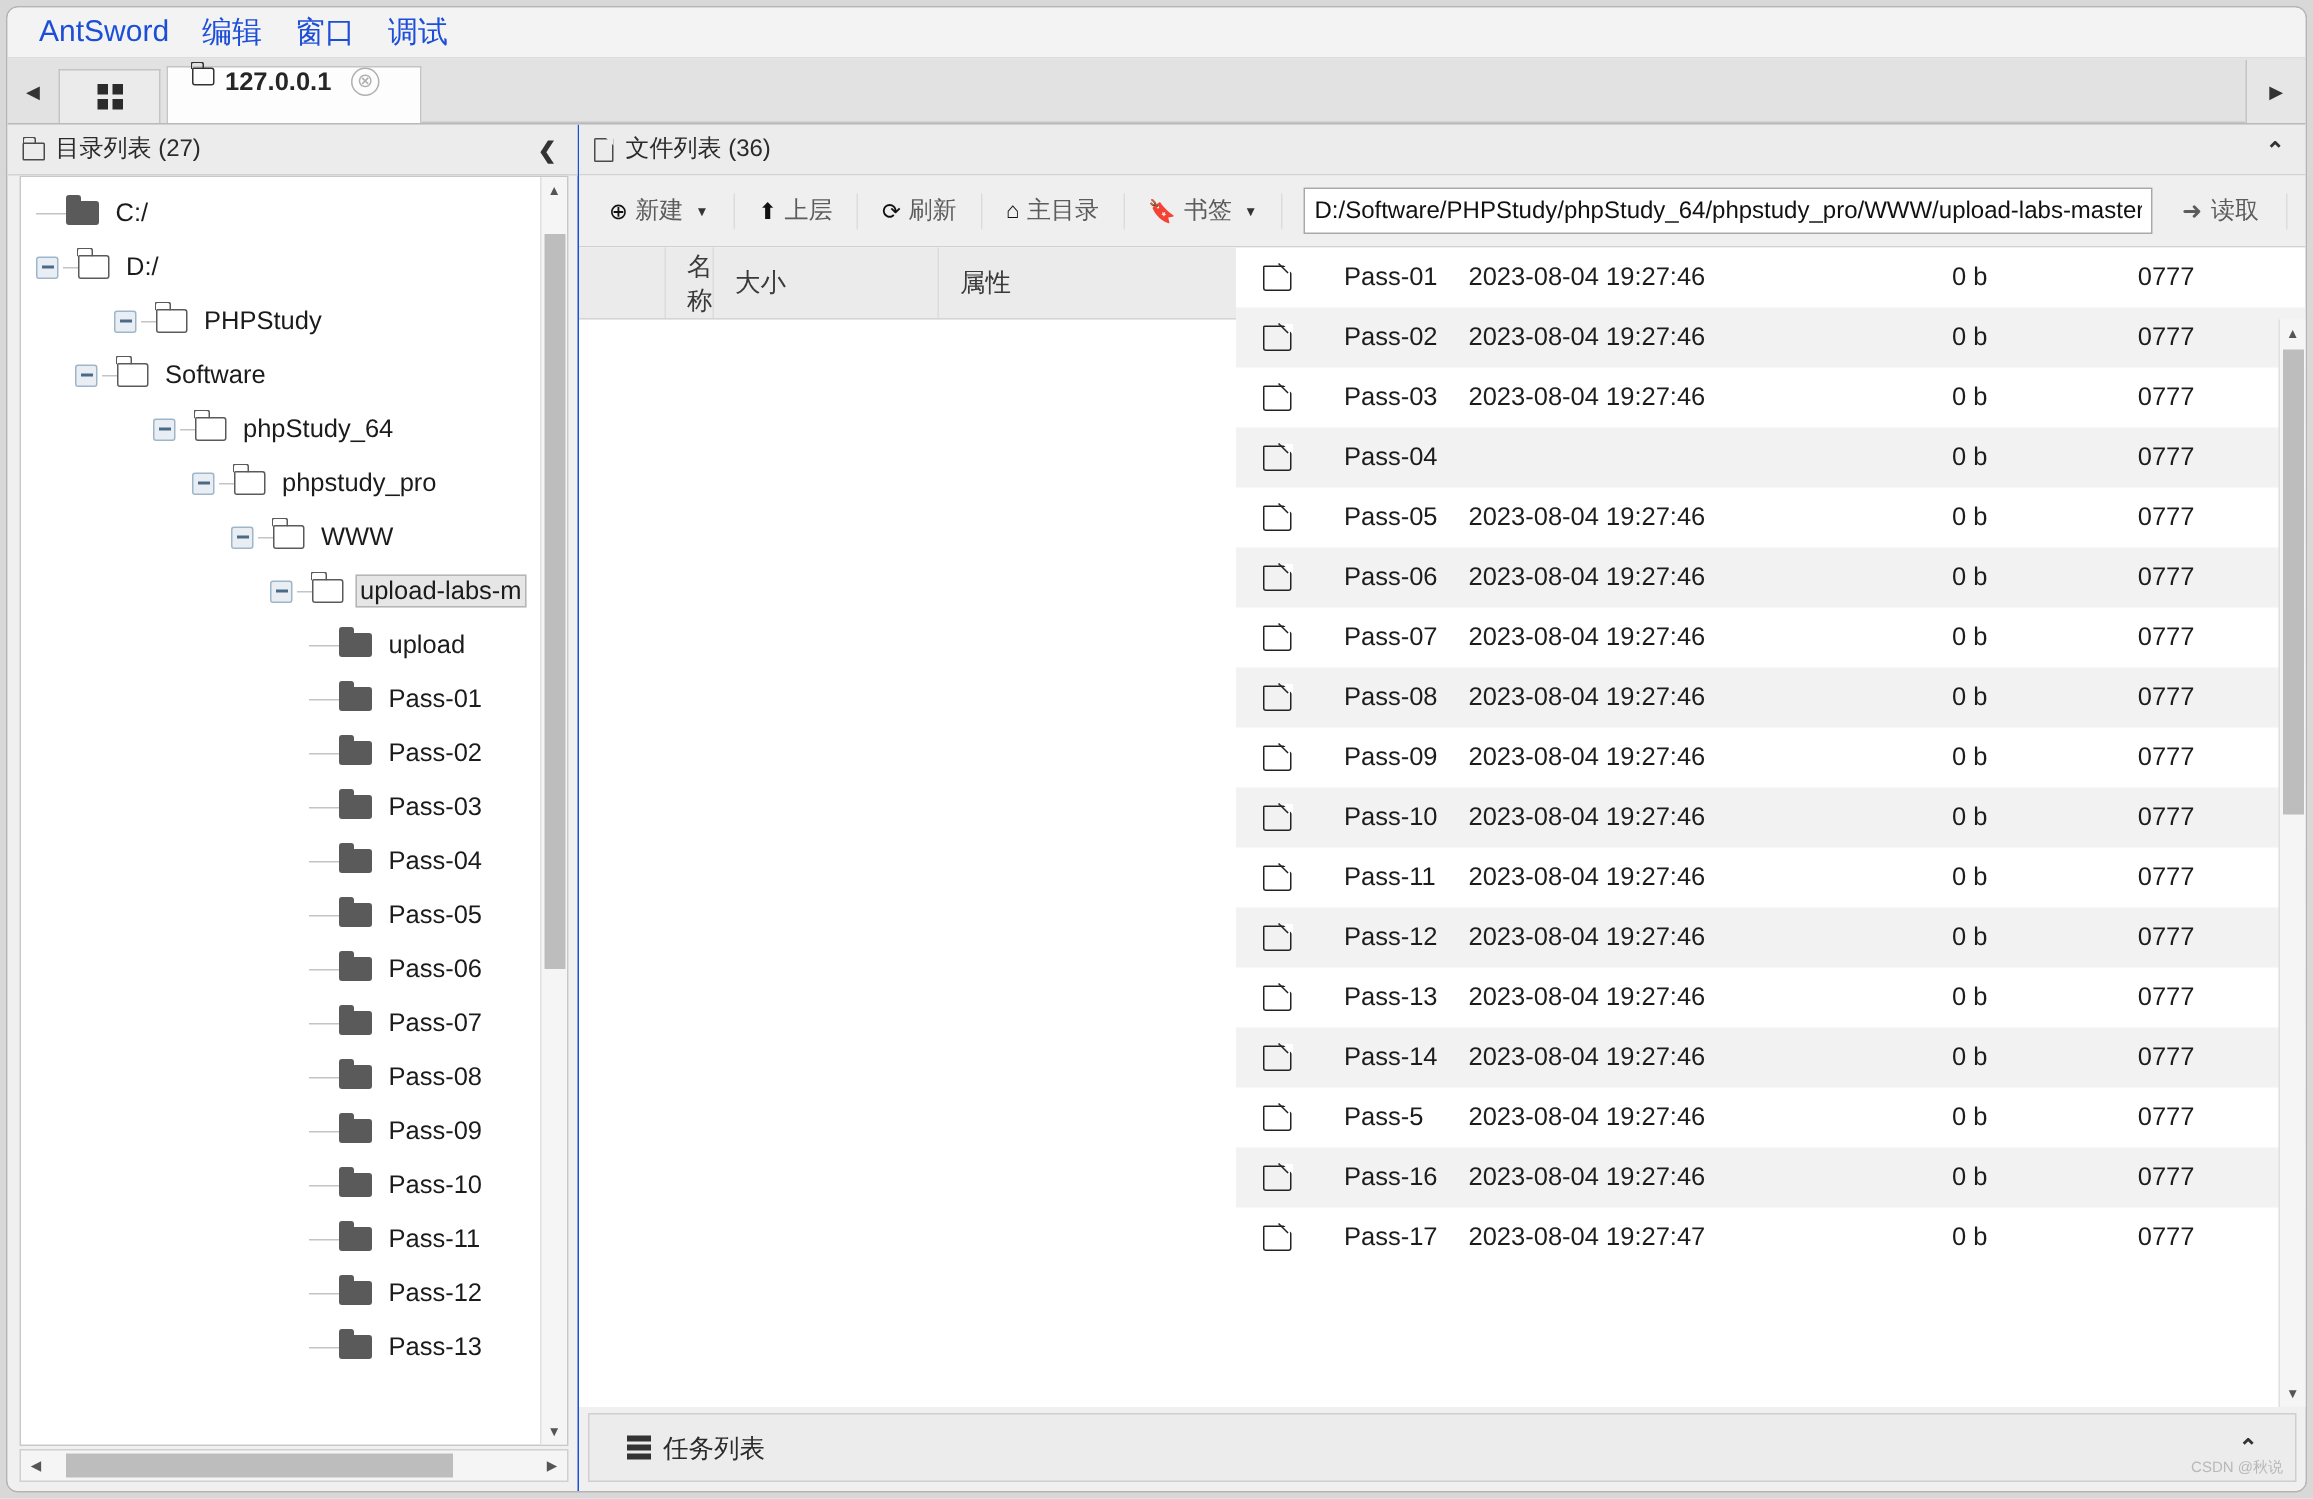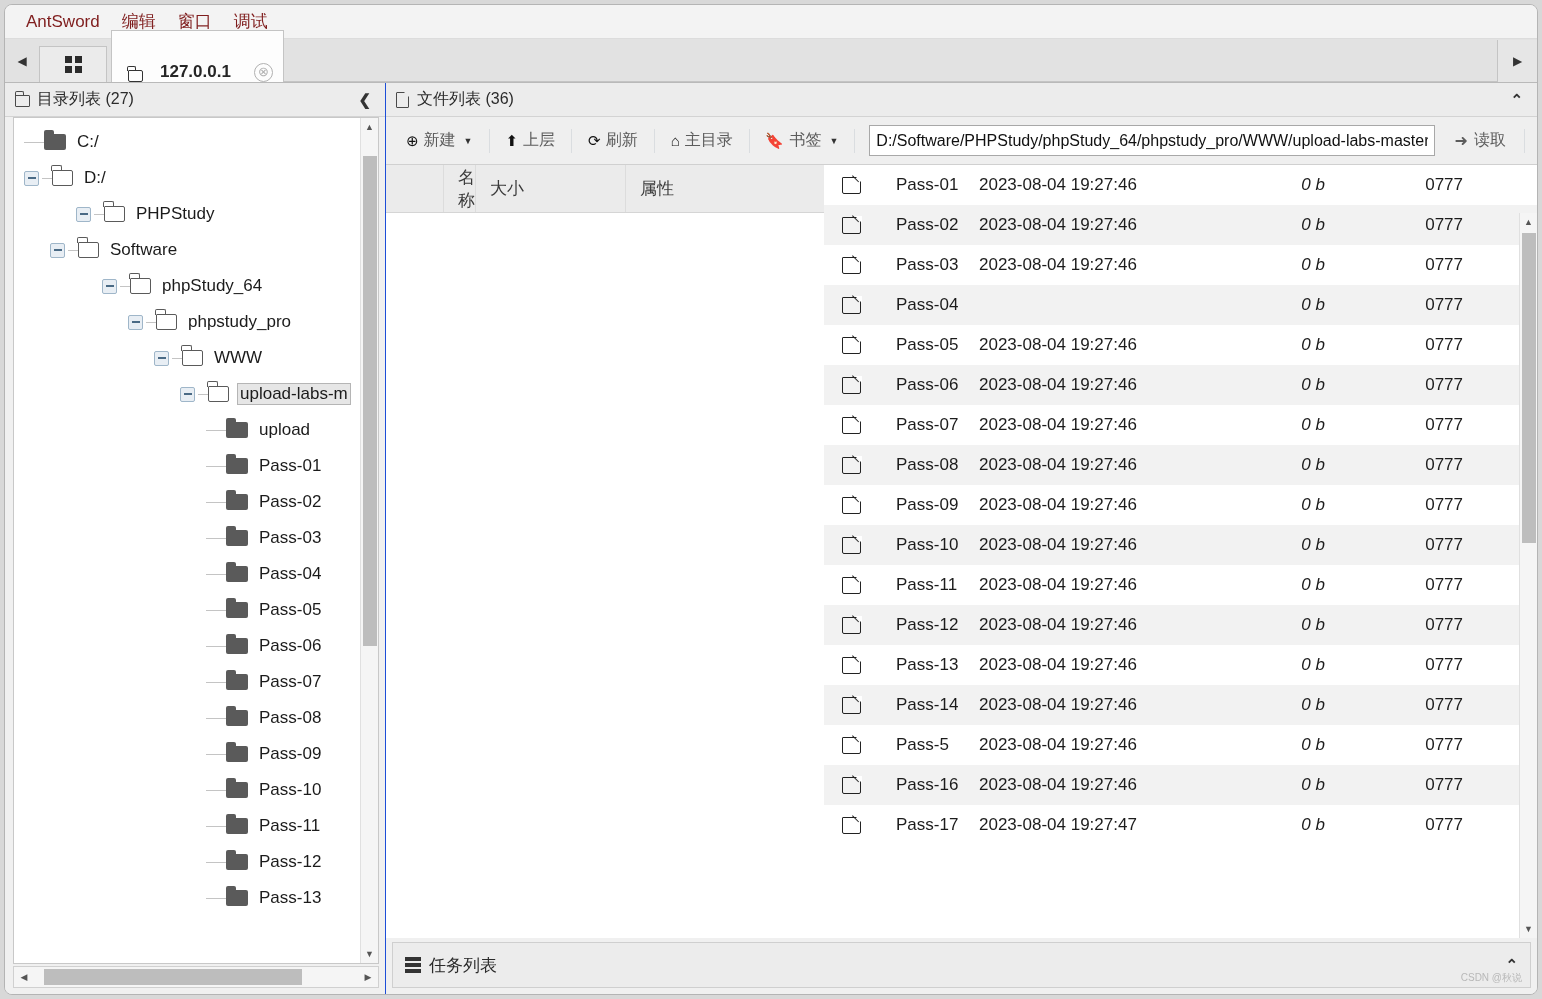"AntSword" .menu-item { color: #7f1d1d -> #1d4ed8; font-size: 17px -> 20px }
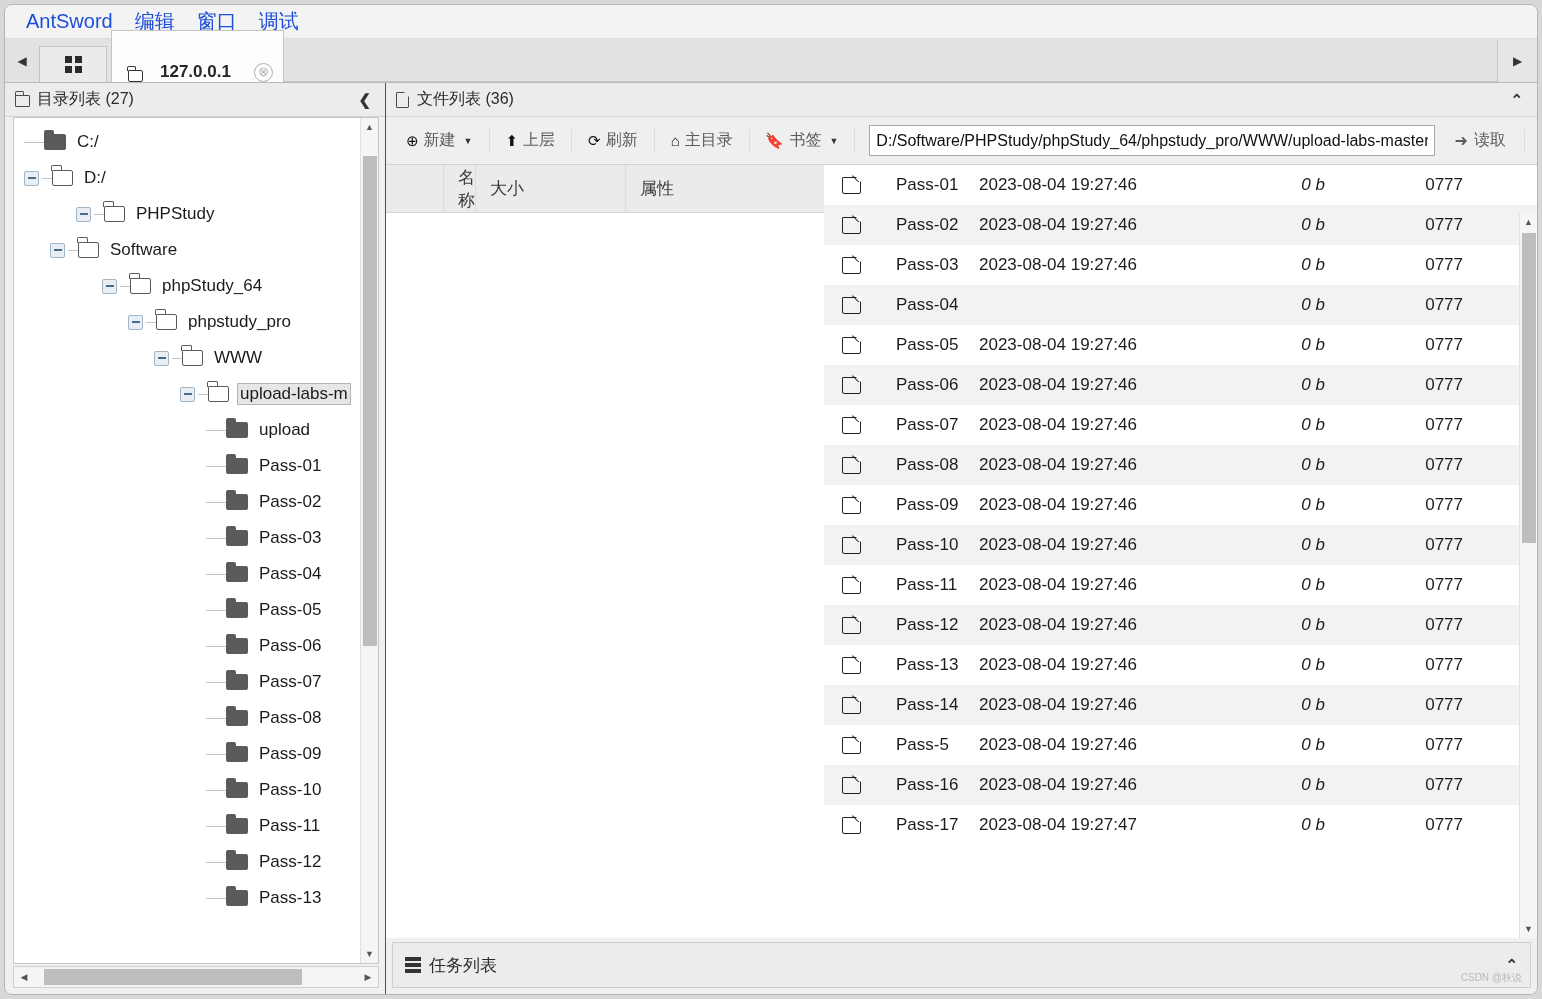"127.0.0.1" .tab { align-items: flex-end -> flex-start; gap: 17px -> 7px; height: 52px -> 38px }
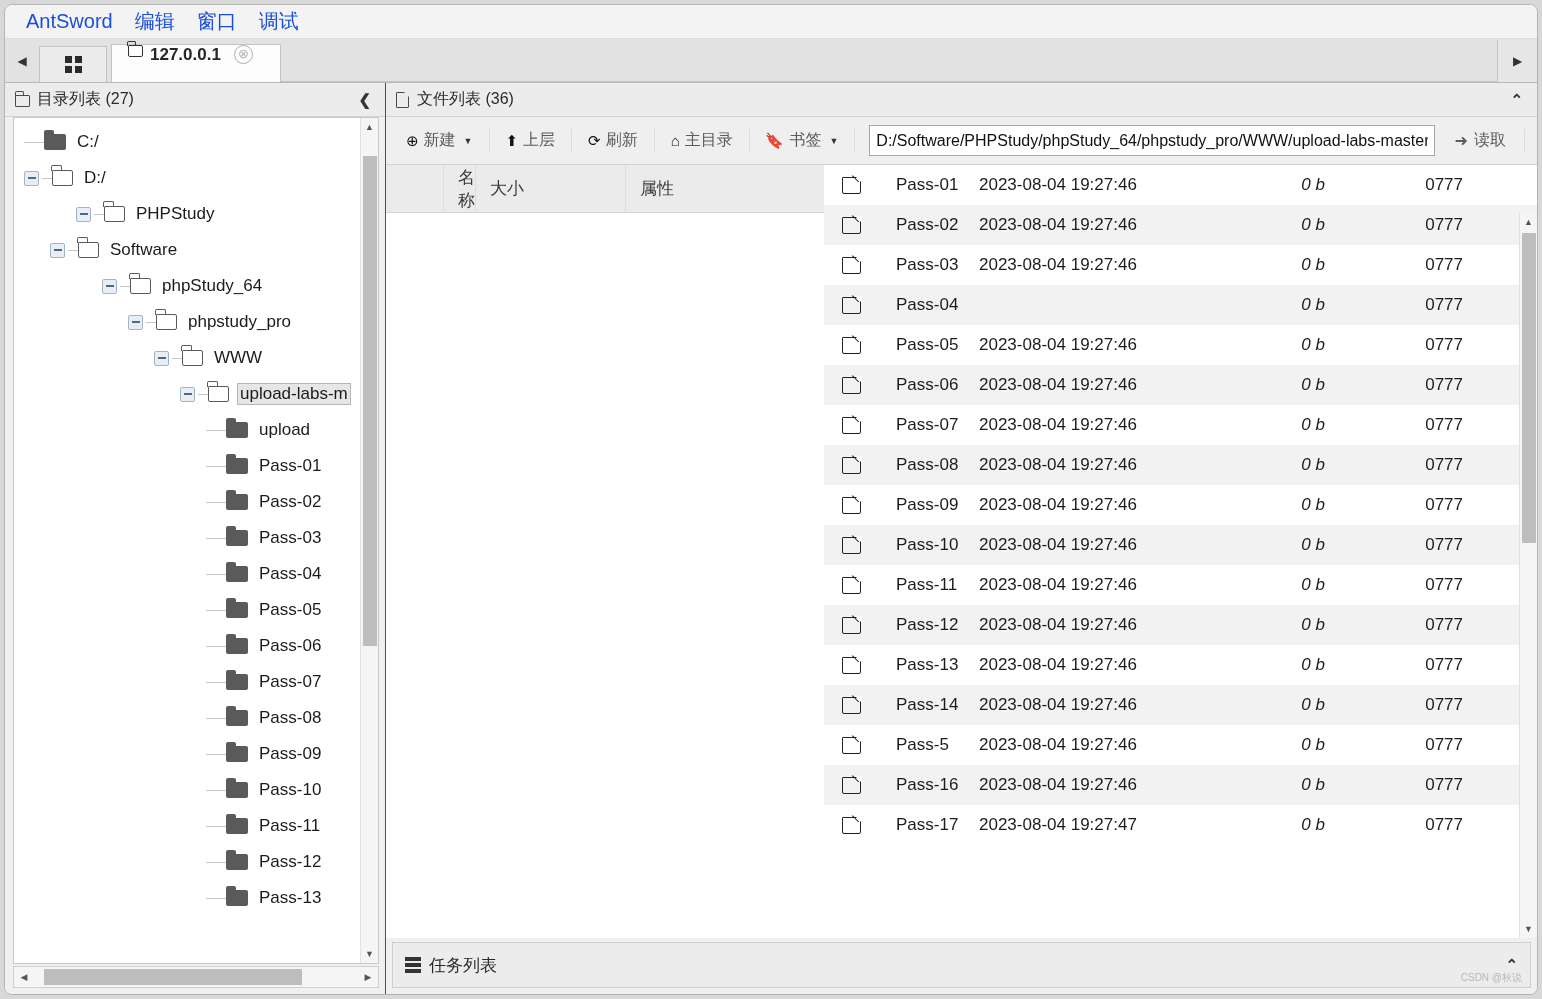"0 b" .row .c3 { font-style: italic -> none }
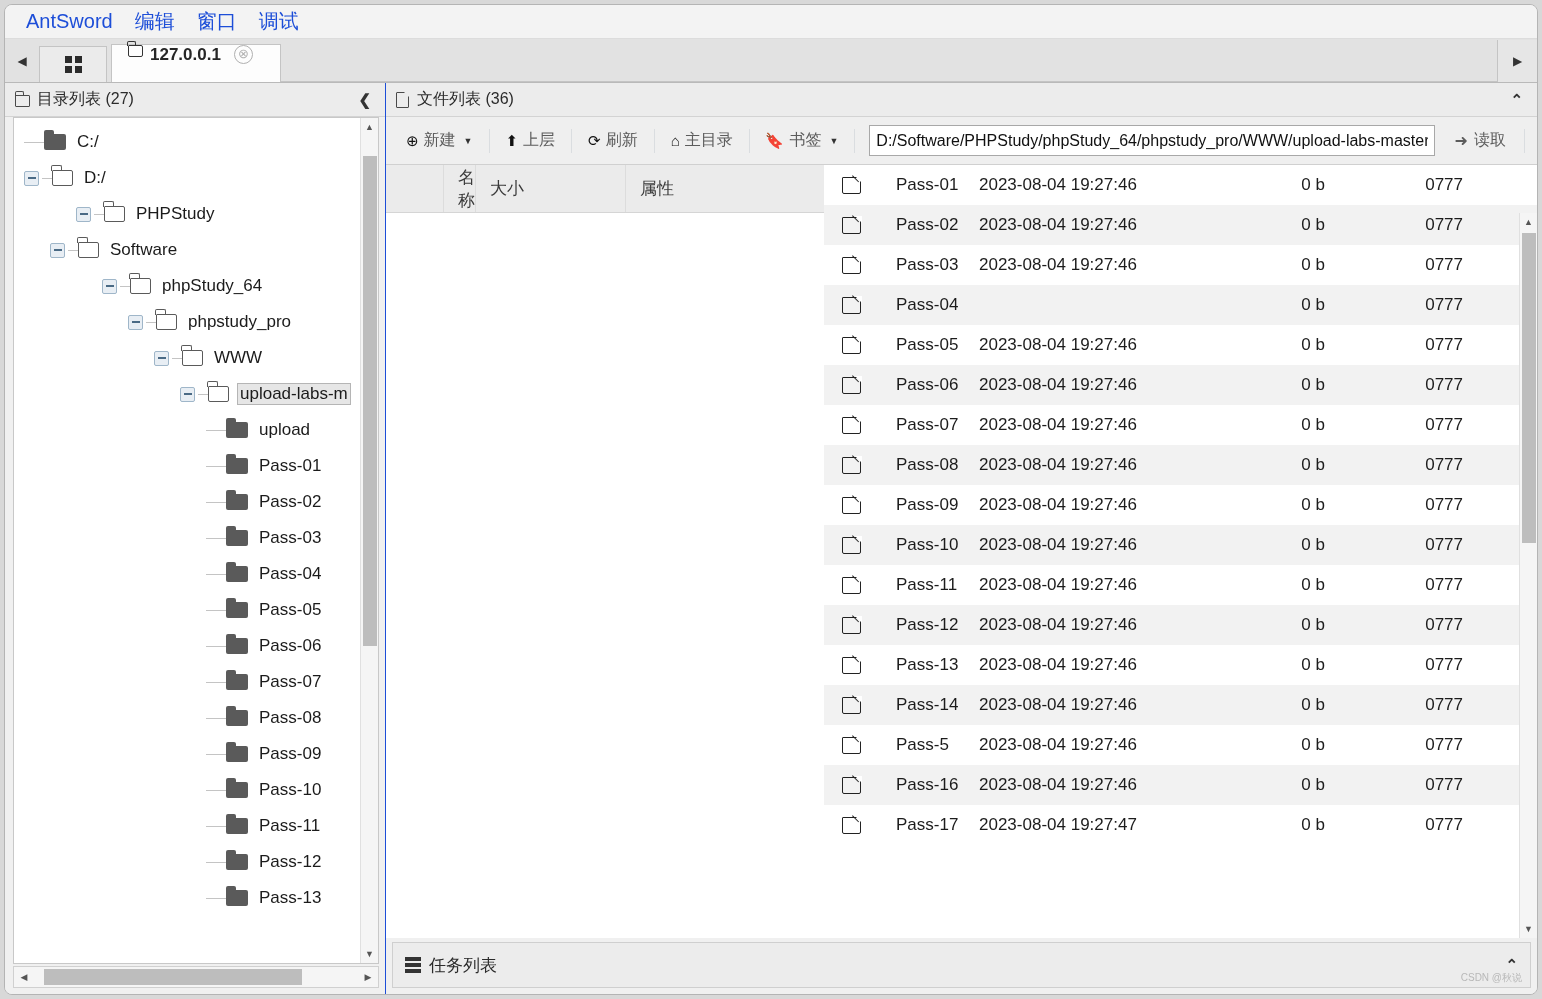"任务列表" .taskbar { padding: 0 12px -> 0 25px }
